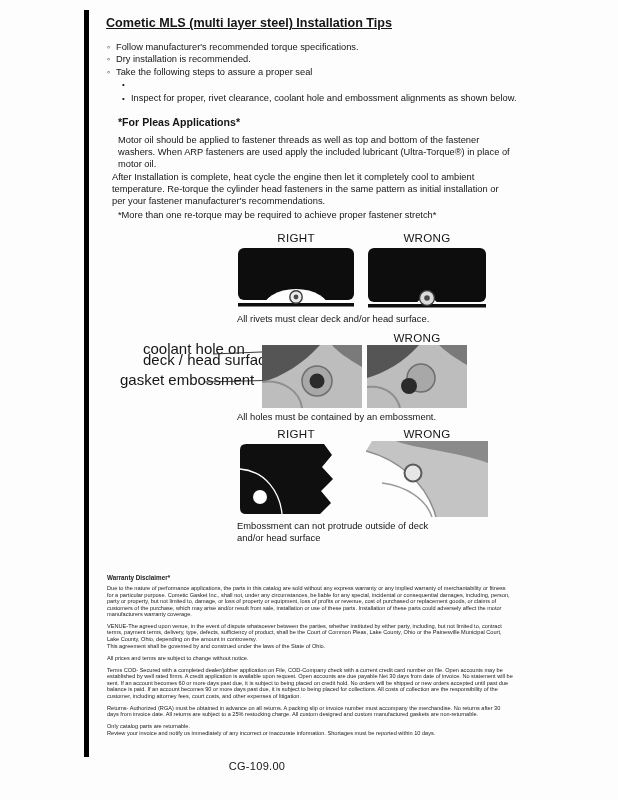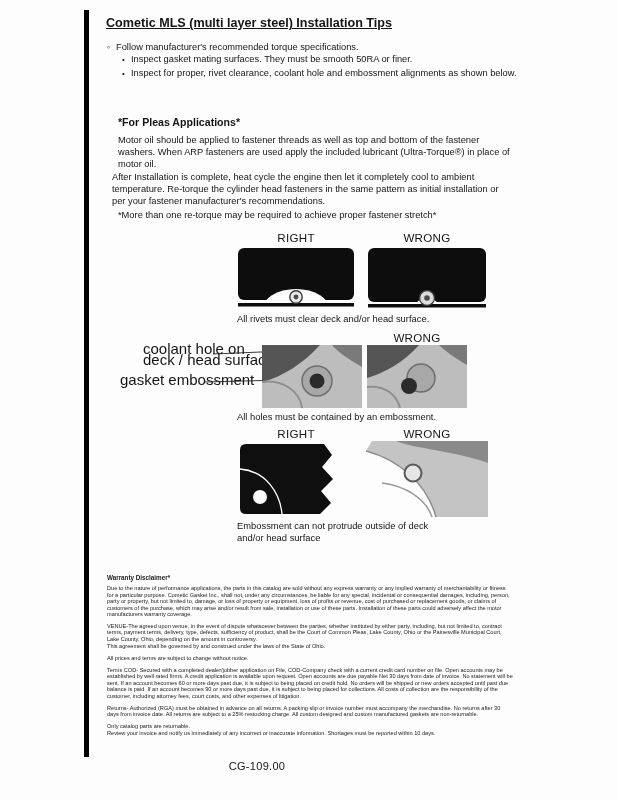"Dry installation is recommended." div.b-row { html: none -> <div> <span></span> <span>Dry installation is recommended.</span> </div> }
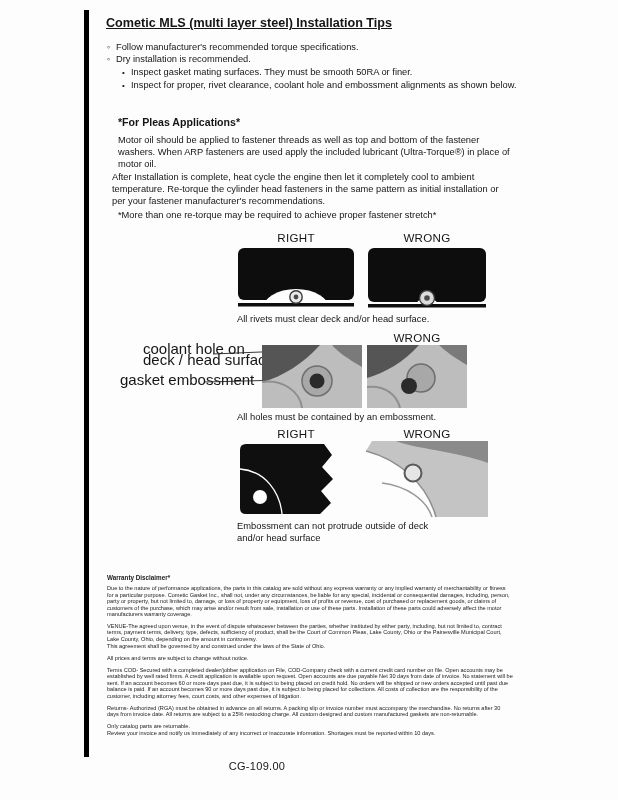"Take the following steps to" div.b-row { html: none -> <div> <span></span> <span>Take the following steps to assure a proper seal</span> </div> }
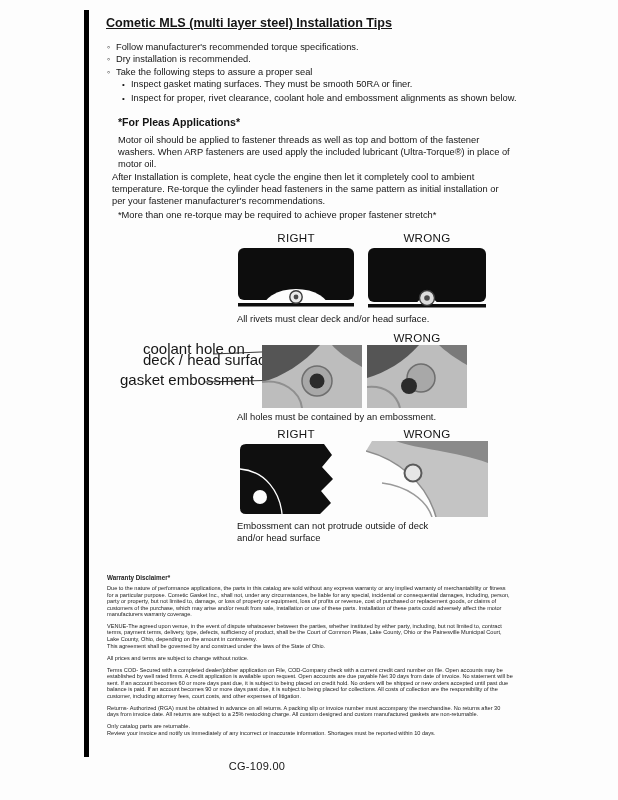"Inspect gasket mating surfaces. They" span { html: <span>Inspect gasket mating surfaces. They must be smooth 50RA or finer.</span> -> none }
